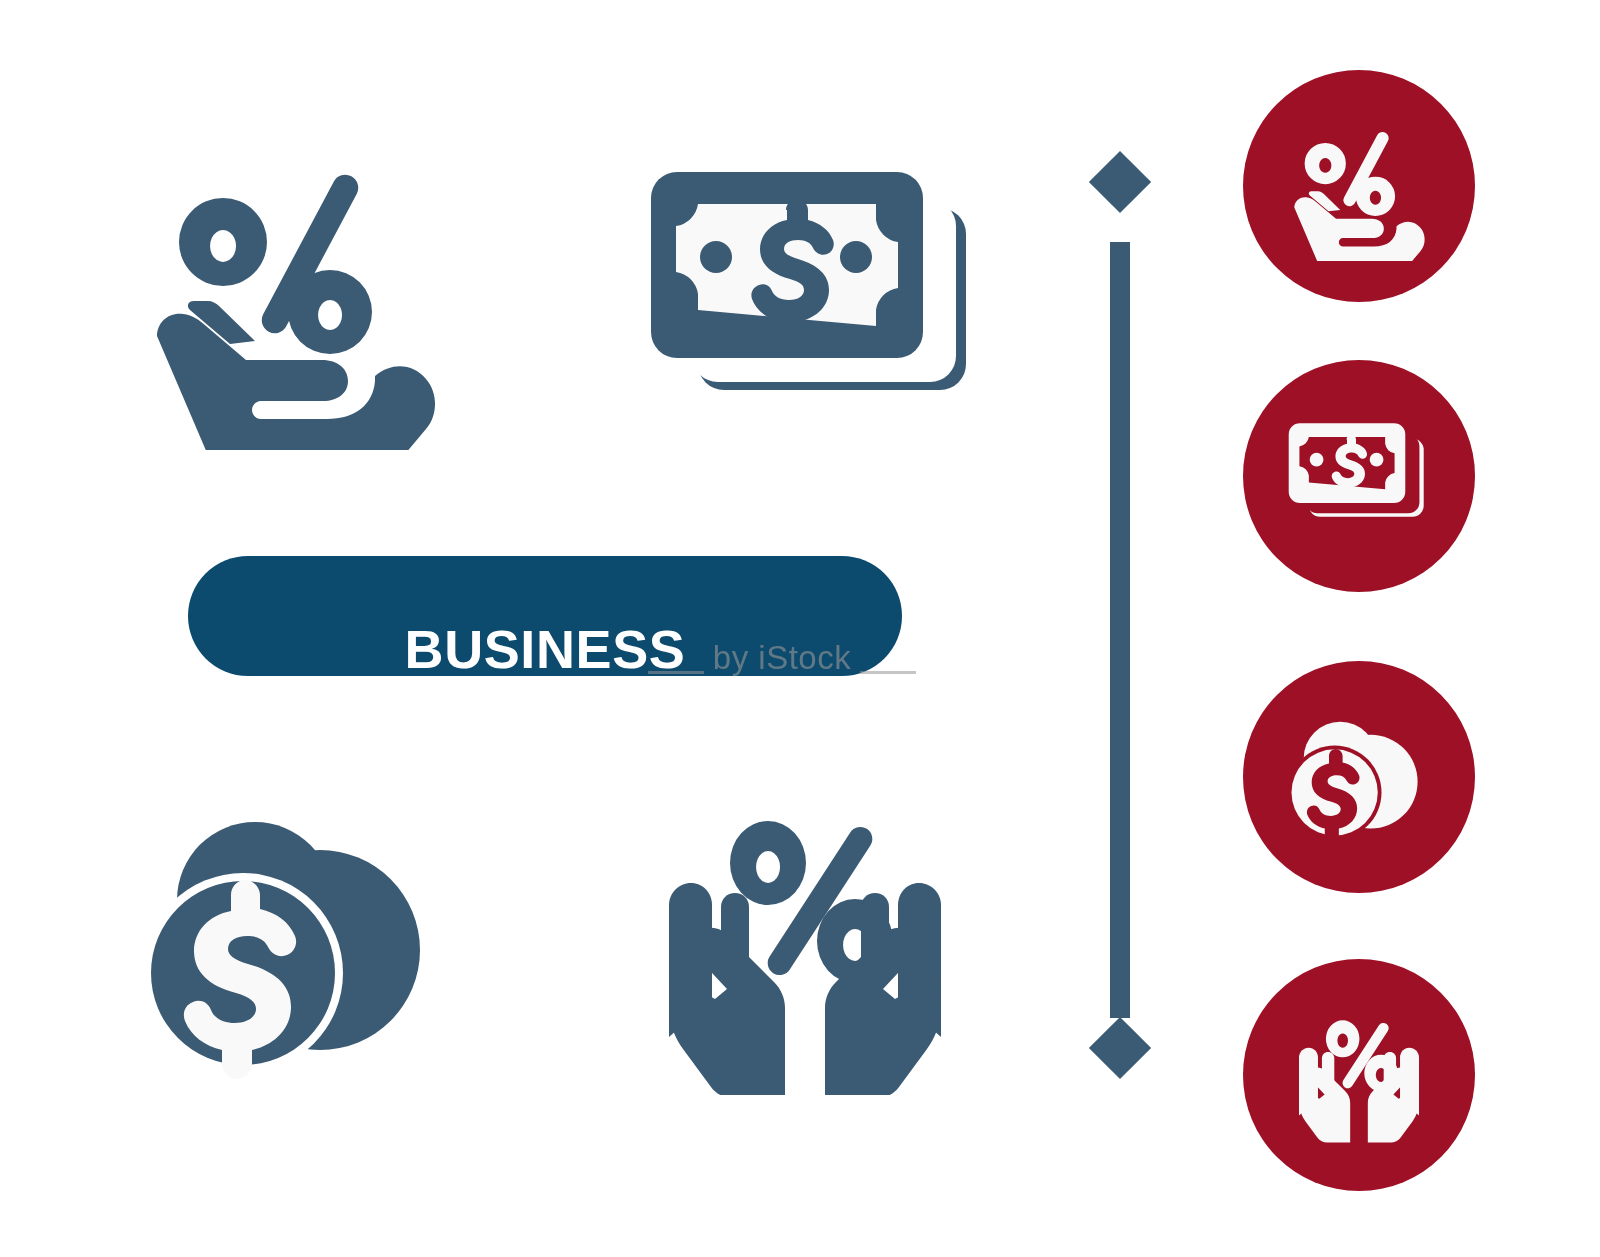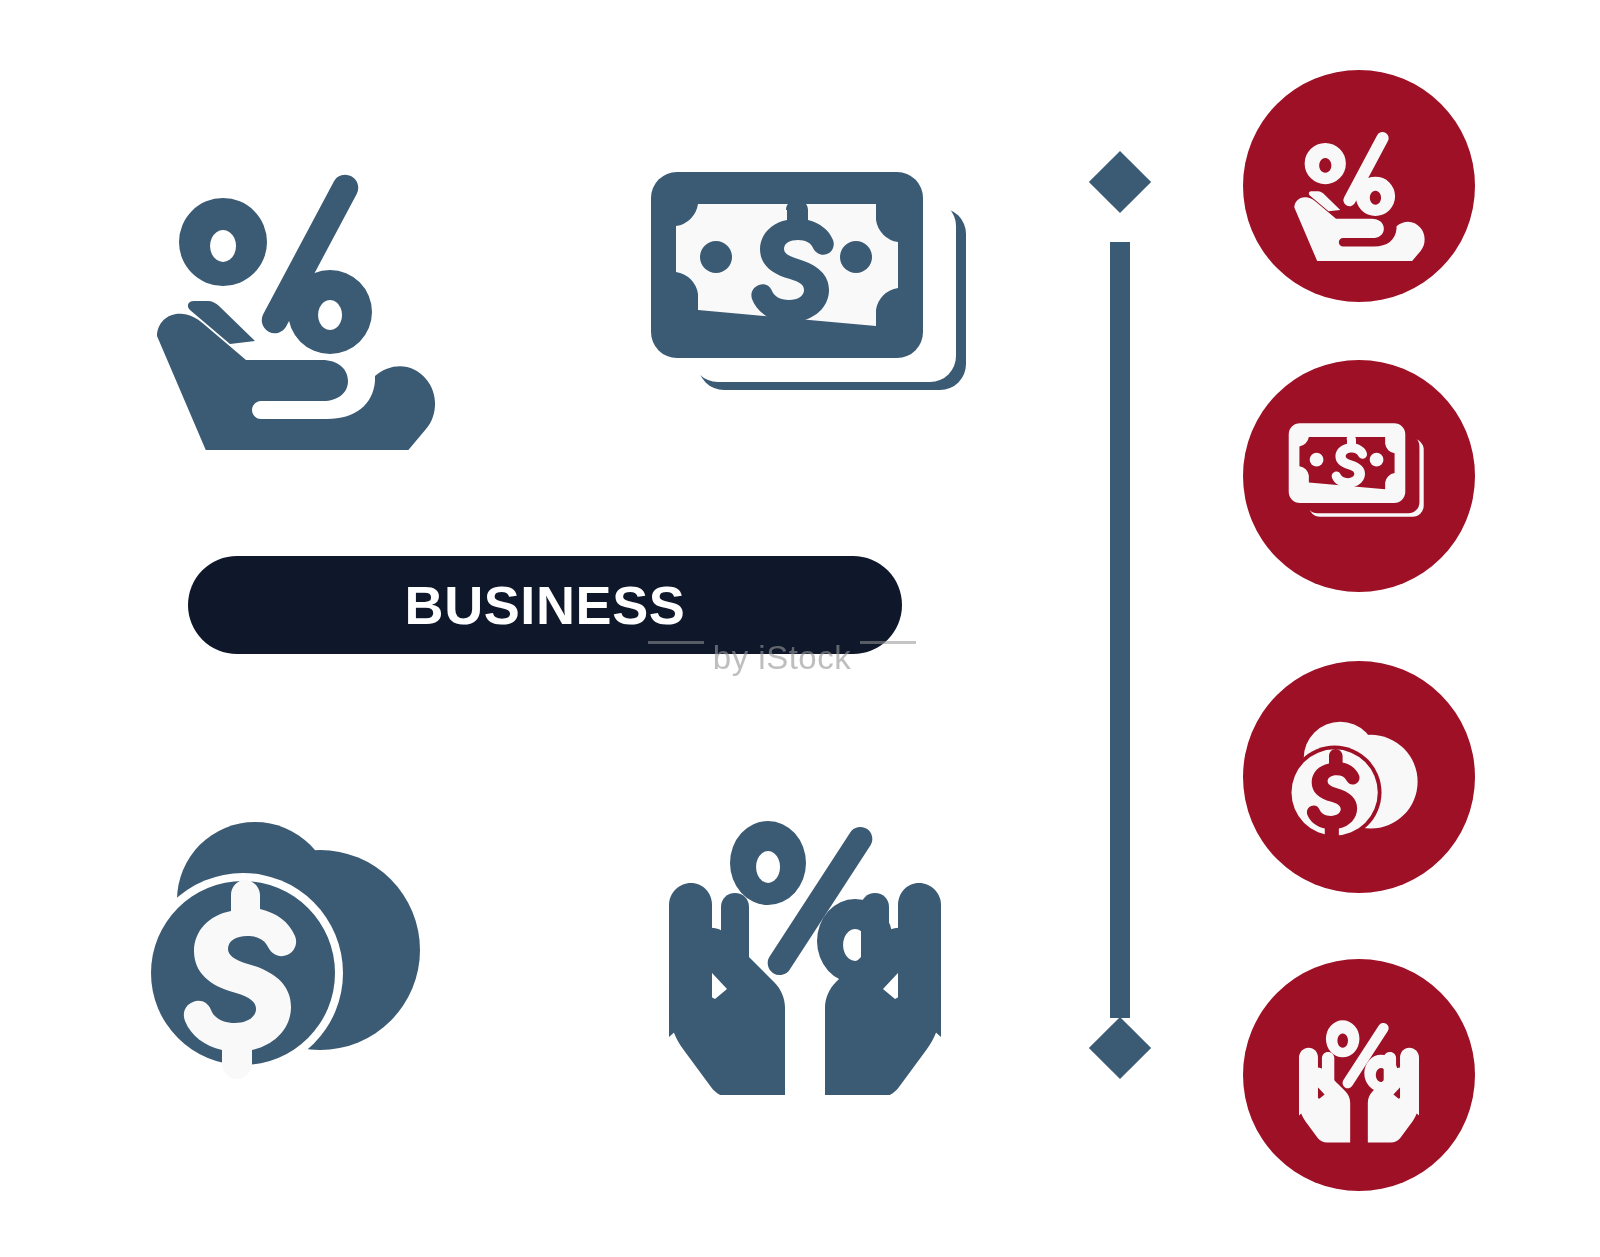"BUSINESS" .label-pill { align-items: center -> flex-end; background: #0f172a -> #0c4a6e; height: 98px -> 120px }
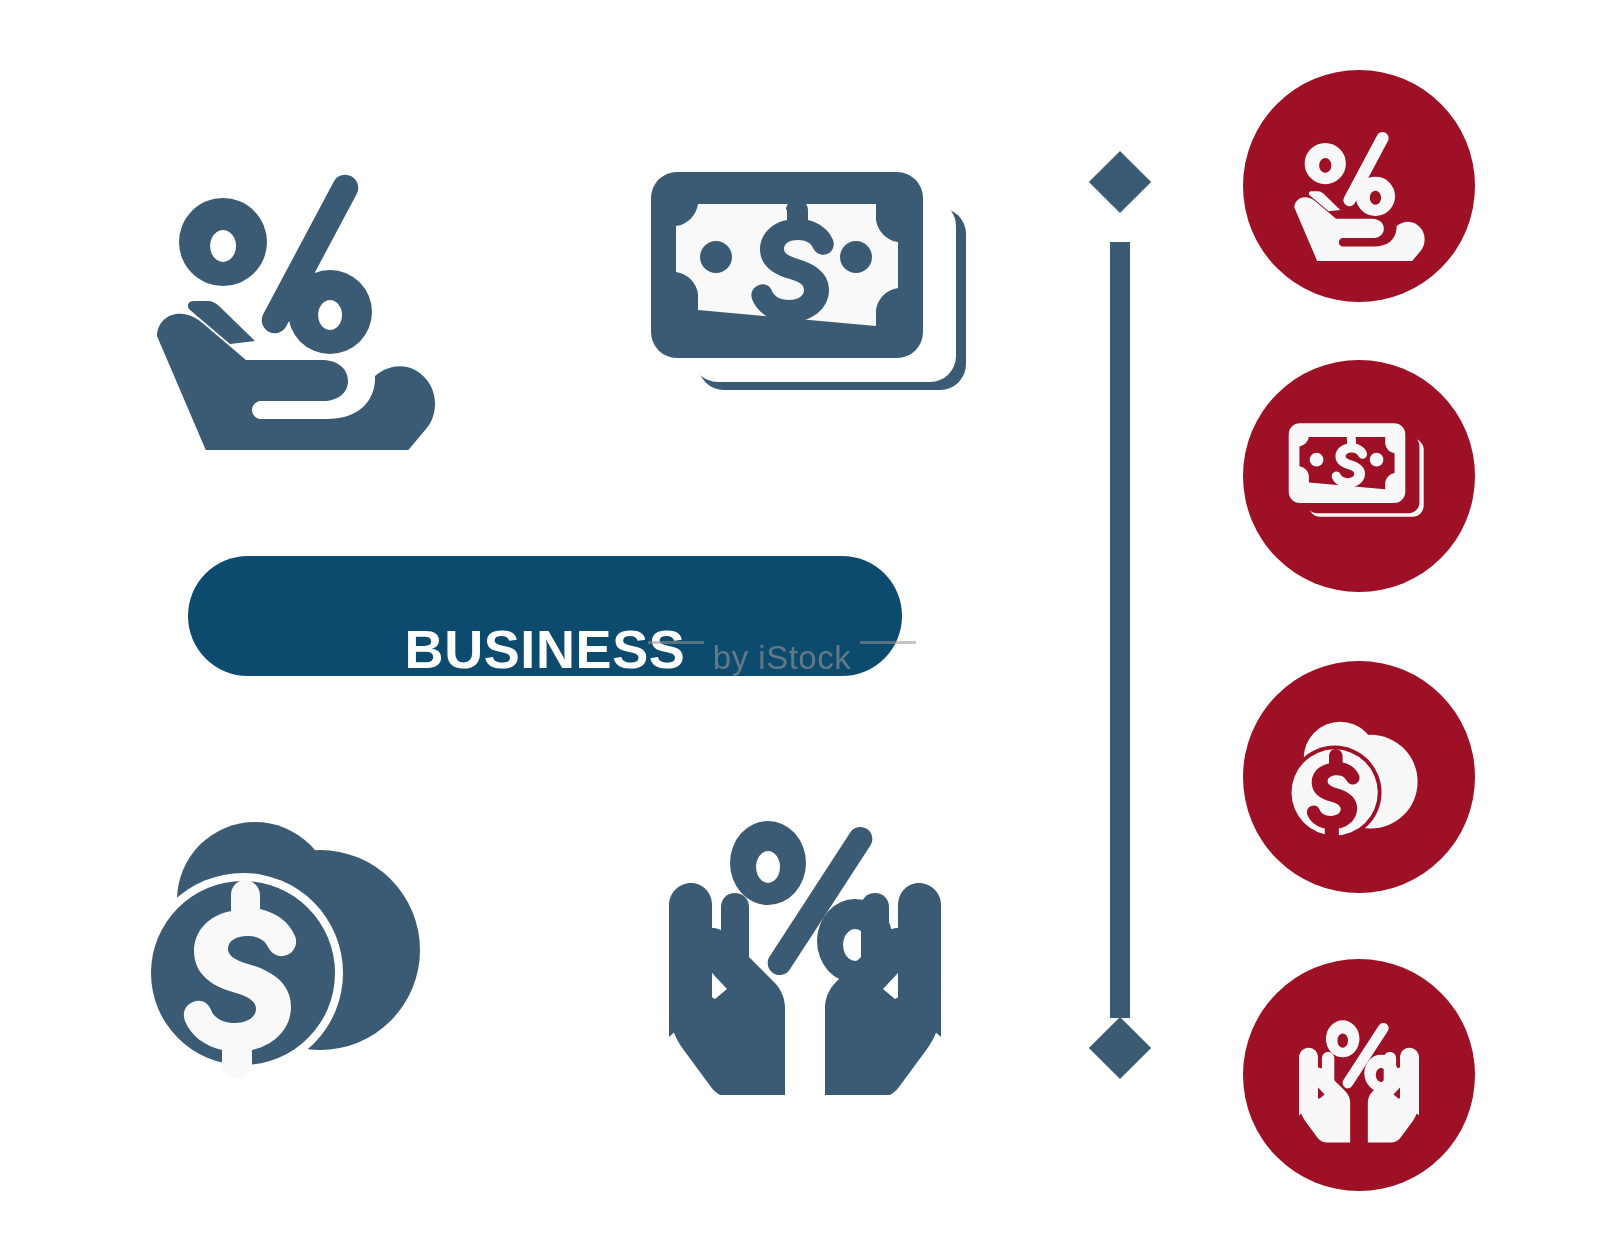"by iStock" .wm-sub-row { align-items: flex-start -> flex-end }
